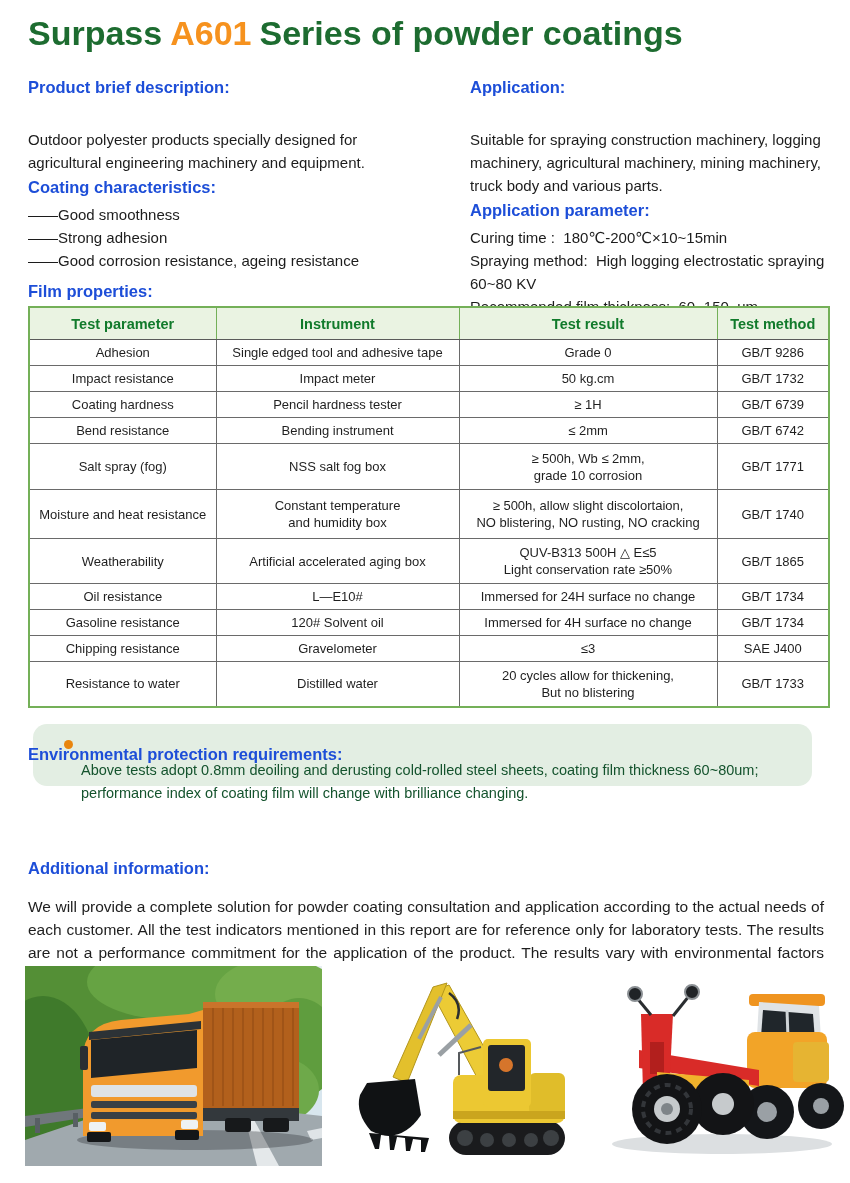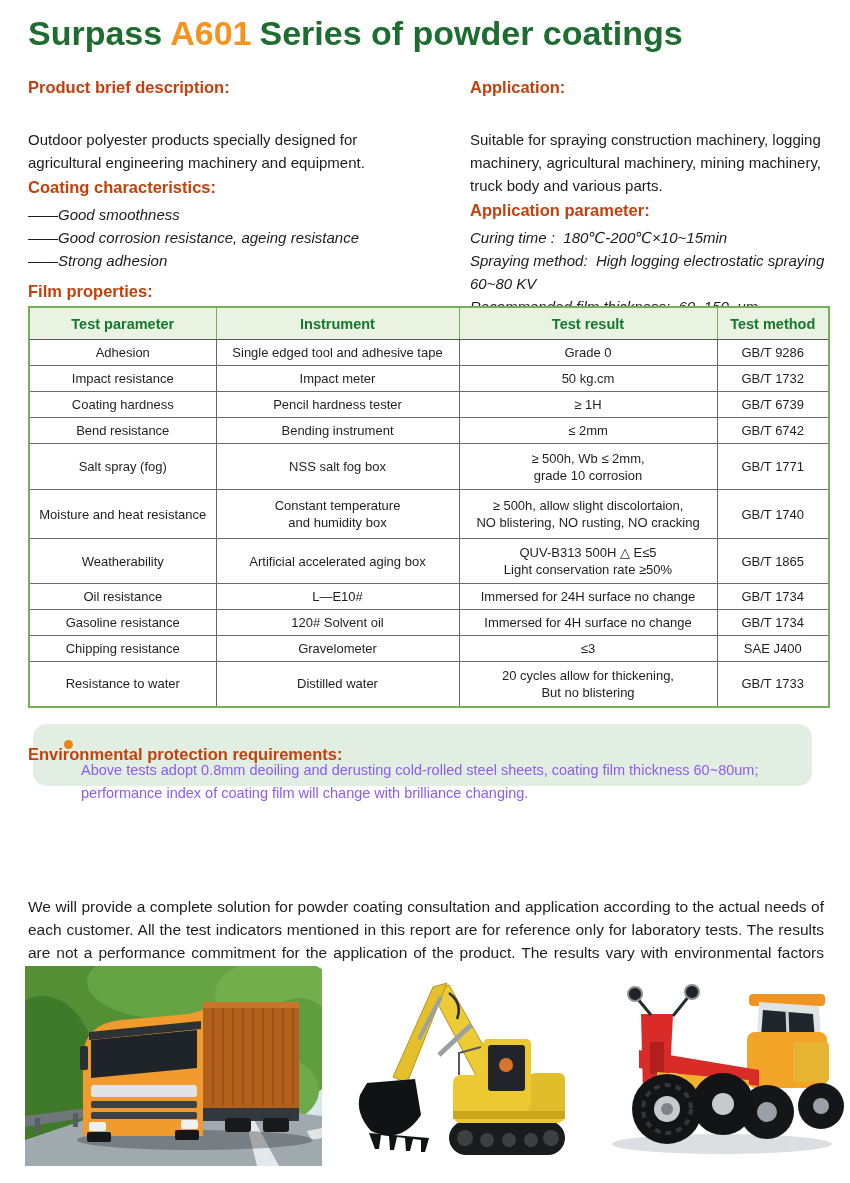"Product brief description:" h2.sec { color: #c2410c -> #1d4ed8 }
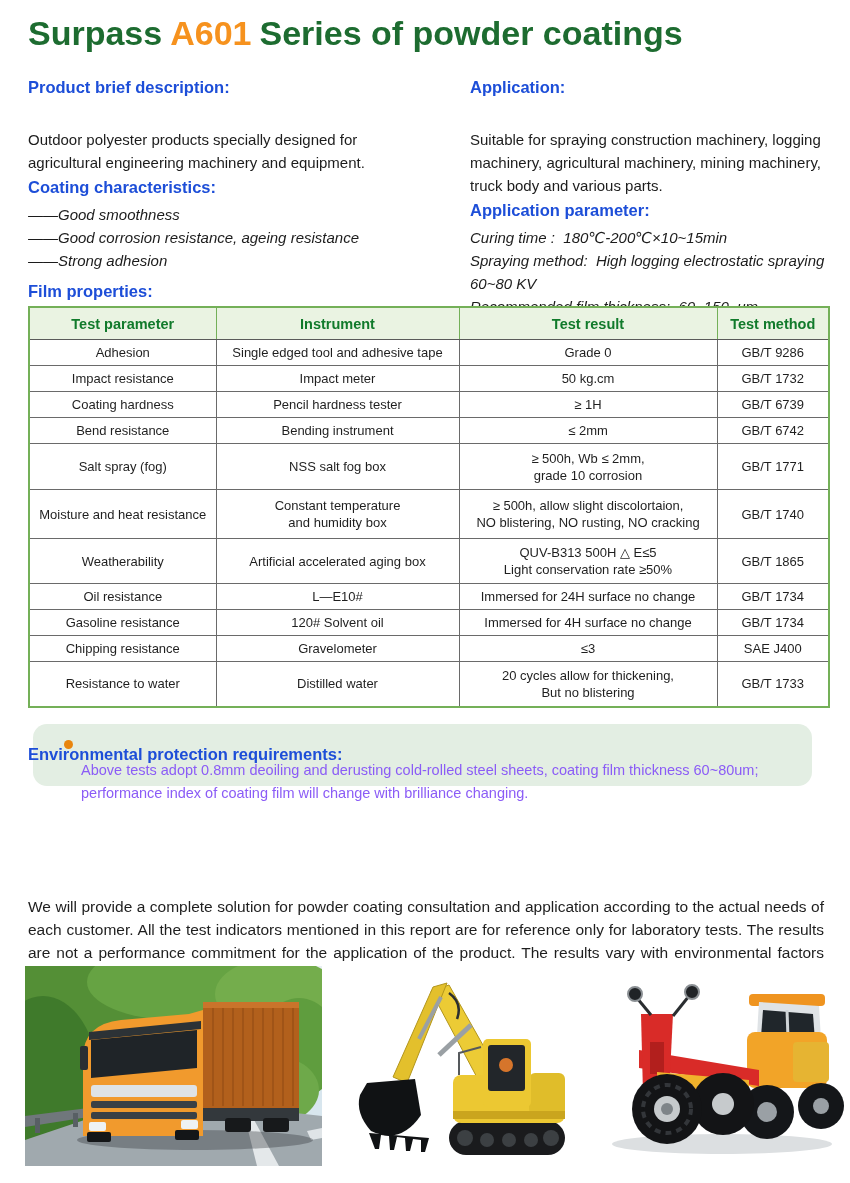"——Good smoothness" .line { font-style: italic -> none }
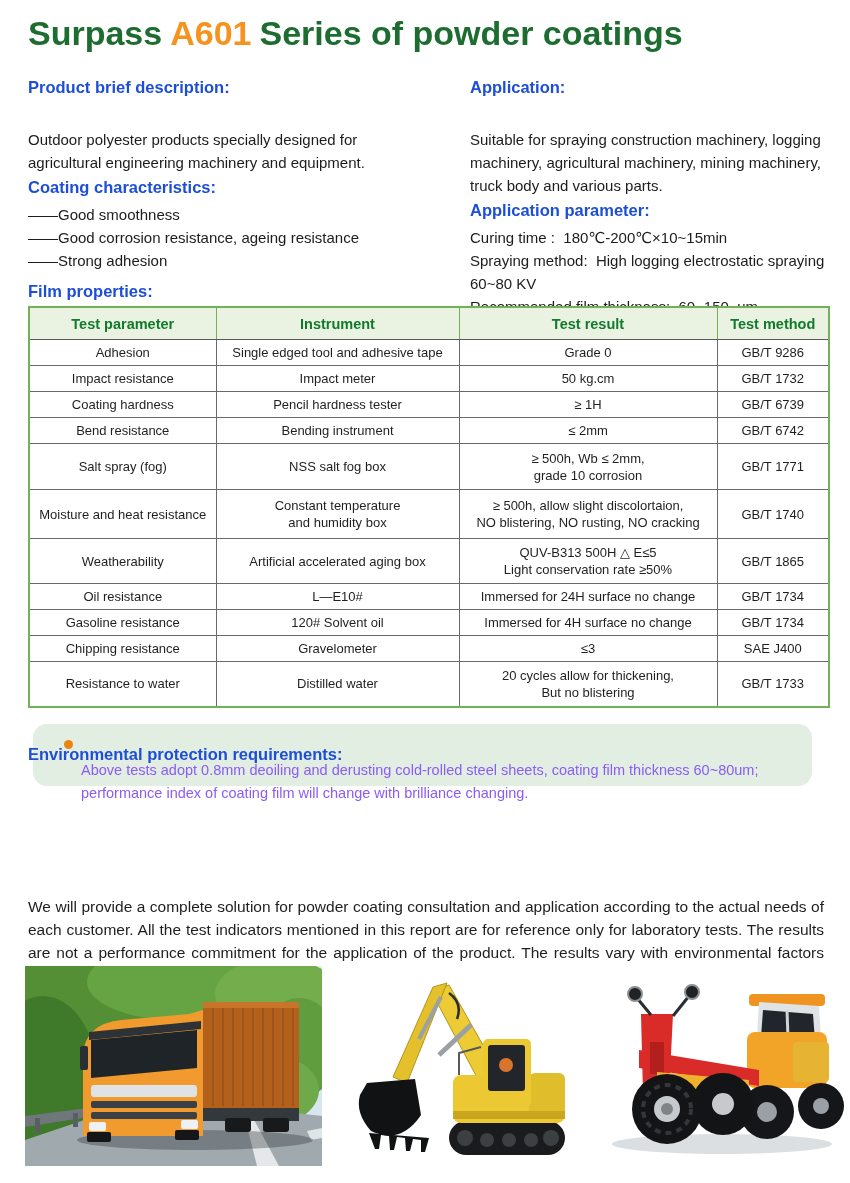"——Good corrosion resistance, ageing" p.line { order: before "——Strong adhesion" -> after "——Strong adhesion" }
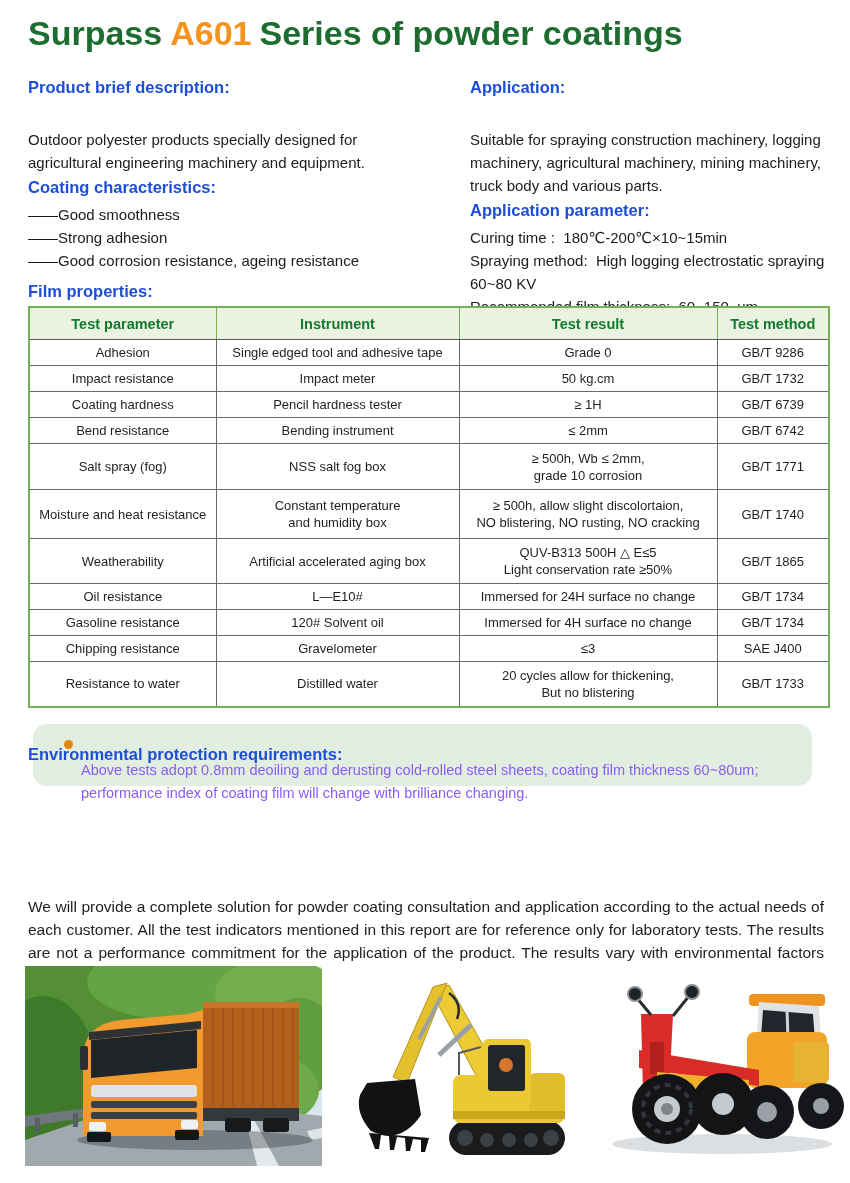"Above tests adopt 0.8mm deoiling" .notebox .notetext { color: #8b5cf6 -> #14532d }
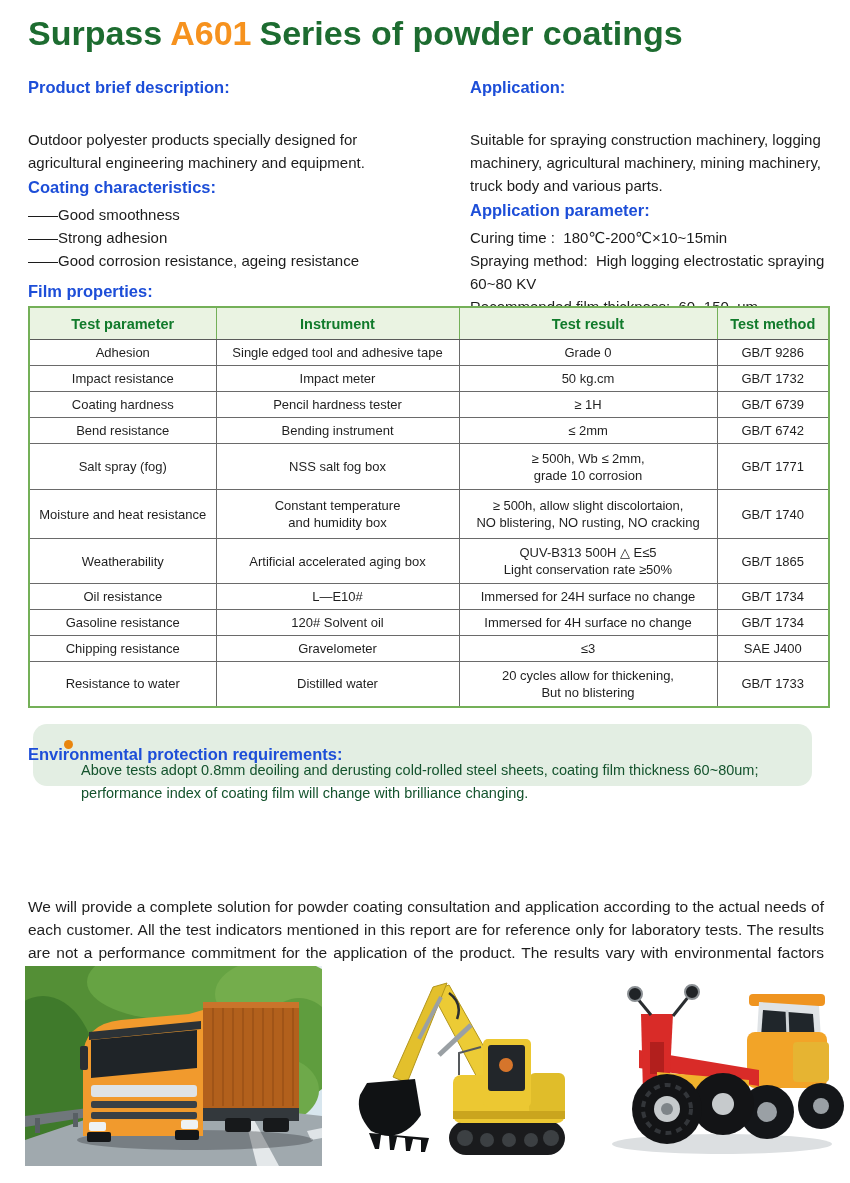"Additional information:" h2.sec { html: none -> <h2>Additional information:</h2> }
